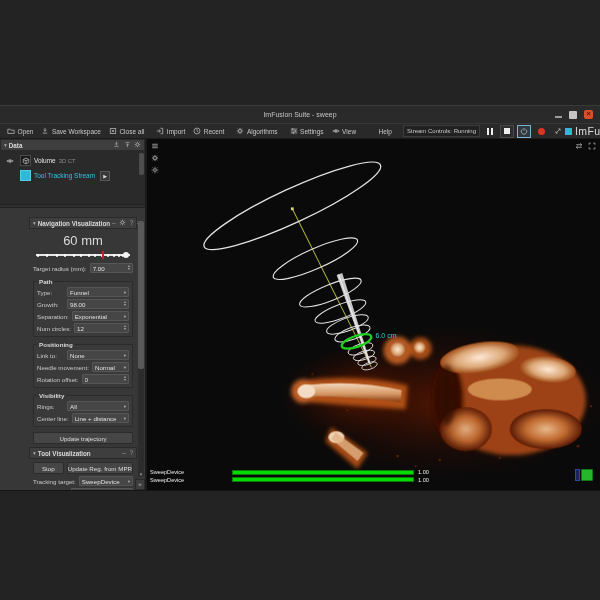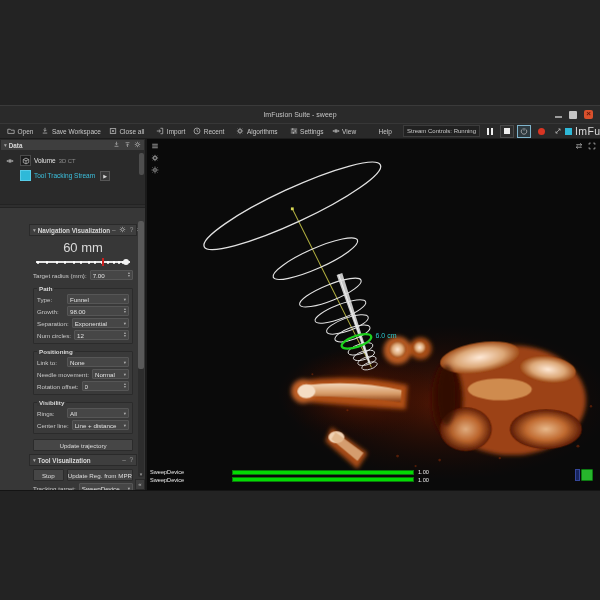"60 mm" .props-inner { top: 16px -> 9px }
